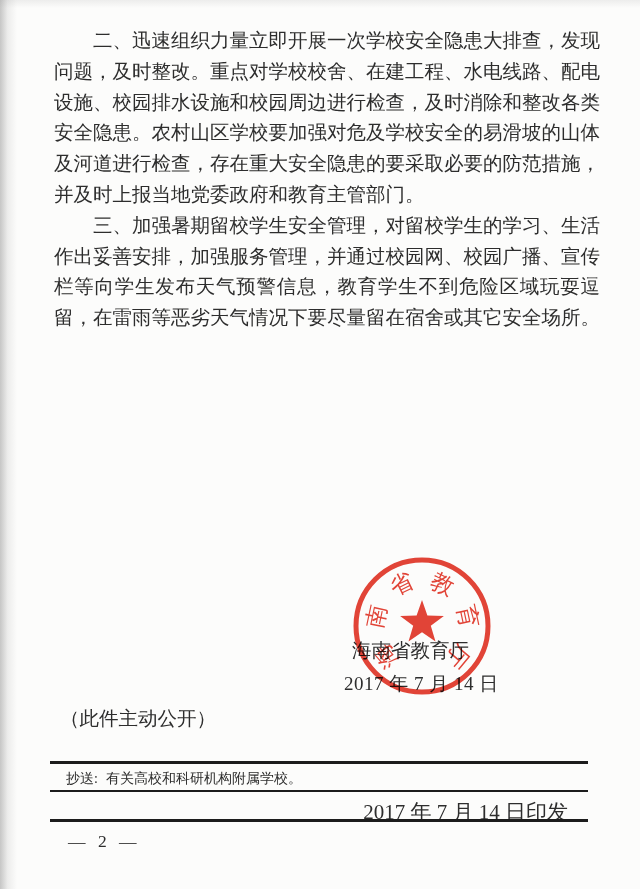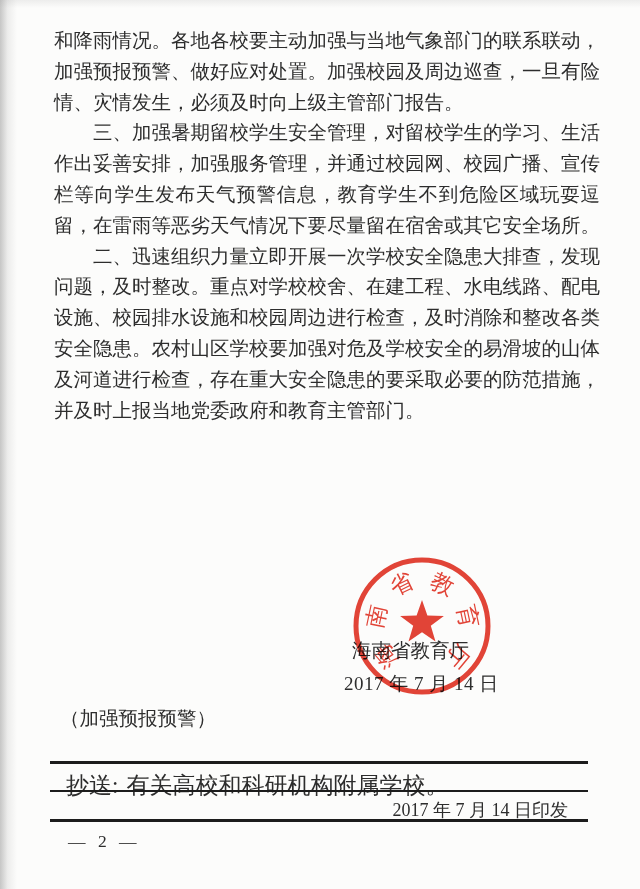"和降雨情况。各地各校要主动加强与当地气象部门的联系联动，加强预报预警、做好应对处" p { html: <p>和降雨情况。各地各校要主动加强与当地气象部门的联系联动，加强预报预警、做好应对处置。加强校园及周边巡查，一旦有险情、灾情发生，必须及时向上级主管部门报告。</p> -> none }
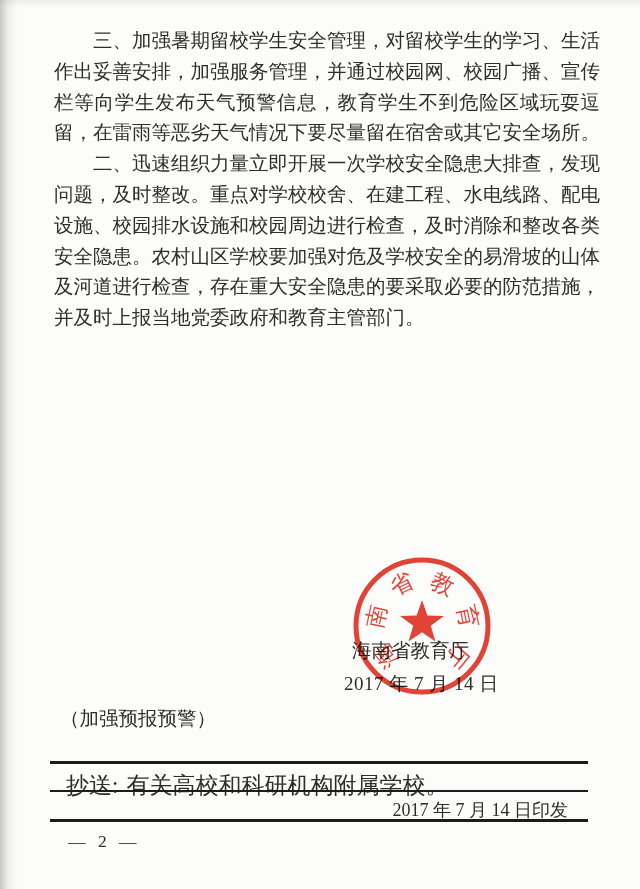"三、加强暑期留校学生安全管理，对留校学生的学习、生活作出妥善安排，加强服务管理，" p.indent { order: before "二、迅速组织力量立即开展一次学校安全隐患大排查，发现问题，及时整改。重点对学校校" -> after "二、迅速组织力量立即开展一次学校安全隐患大排查，发现问题，及时整改。重点对学校校" }
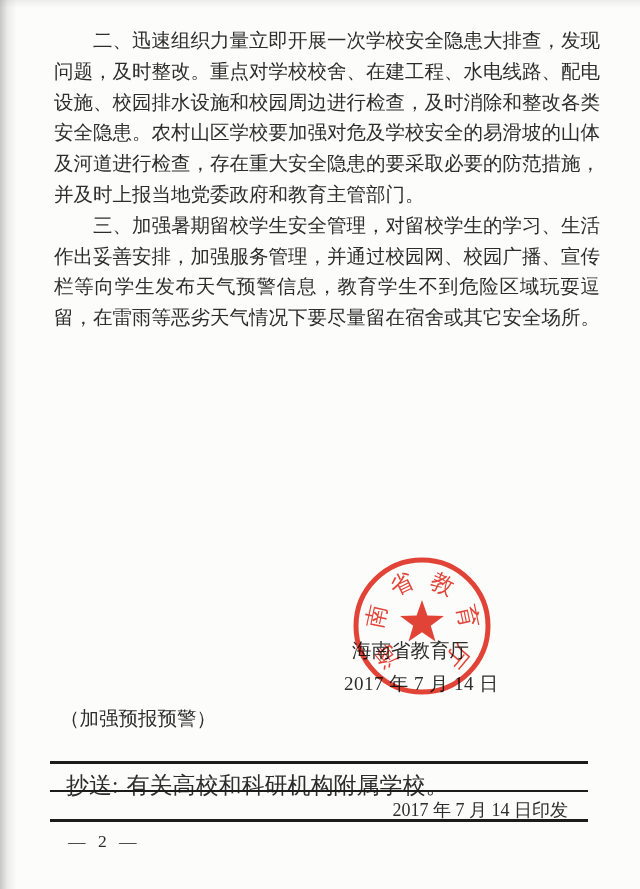"（加强预报预警）" div.note { text: 加强预报预警 -> 此件主动公开 }
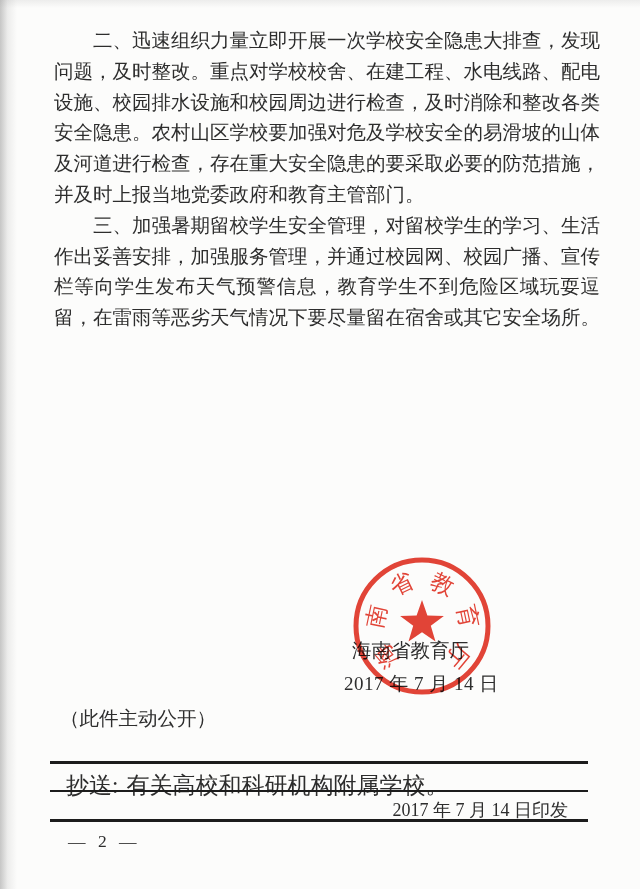"抄送: 有关高校和科研机构附属学校。" .cc-row { font-size: 23px -> 14px }
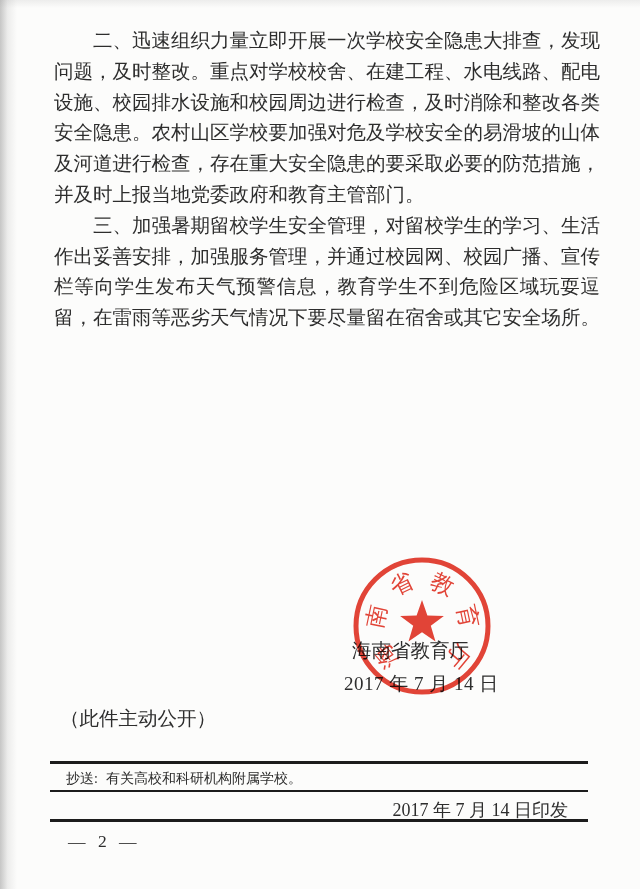"2017 年 7 月 14 日印发" .print-date { font-size: 18px -> 21px }
